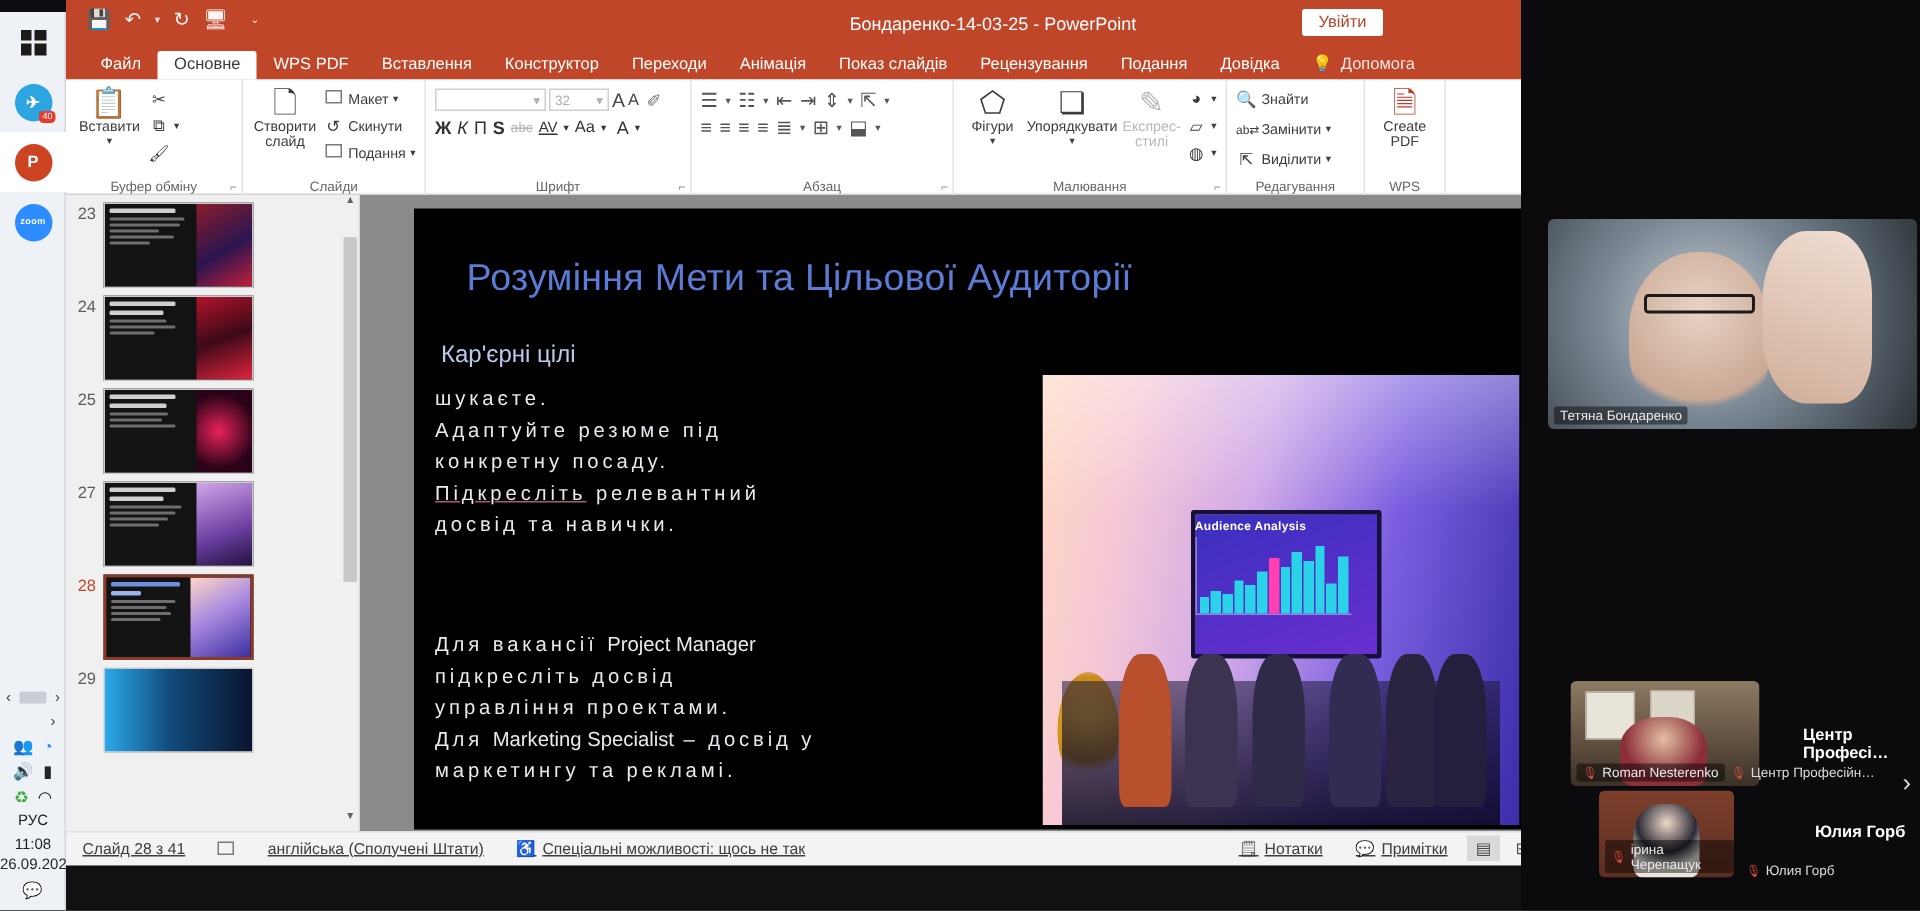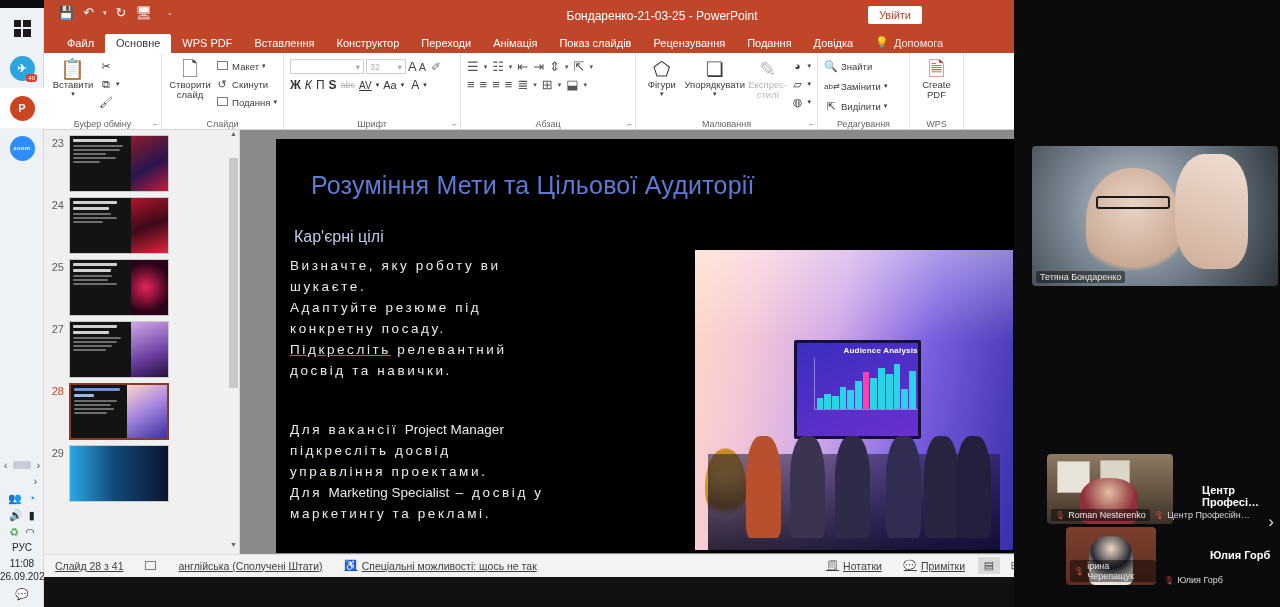"Бондаренко-21-03-25 - PowerPoint" div { text: Бондаренко-21-03-25 -> Бондаренко-14-03-25 }
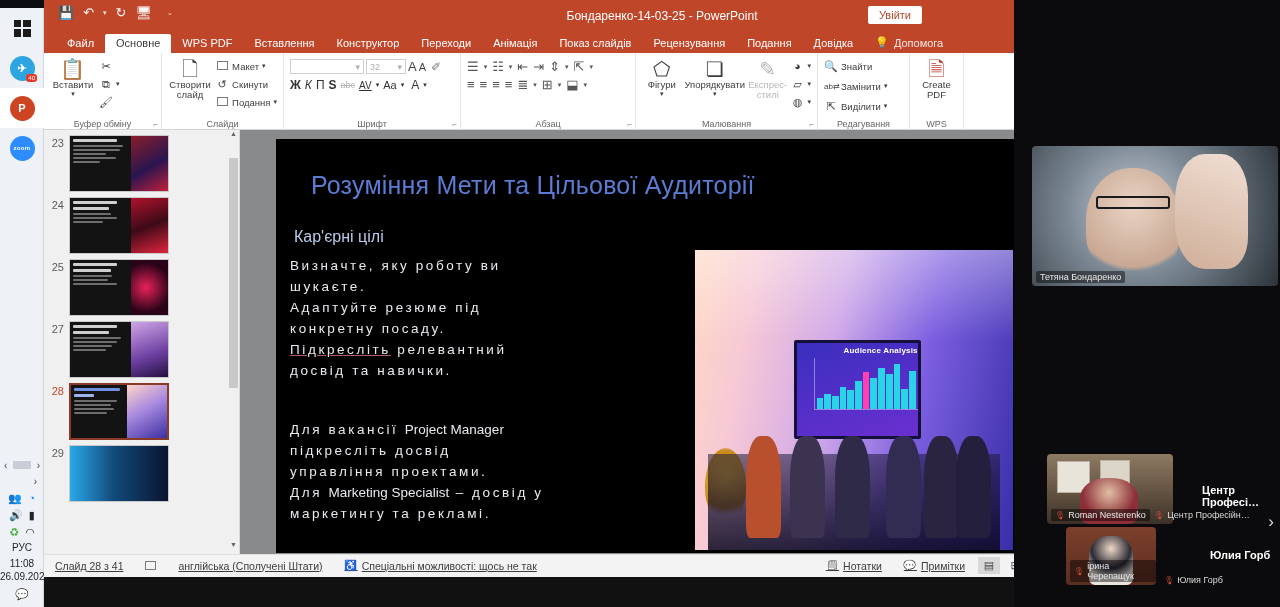"Визначте, яку роботу ви" div { html: <div><span>Визначте, яку роботу ви</span></div> -> none }
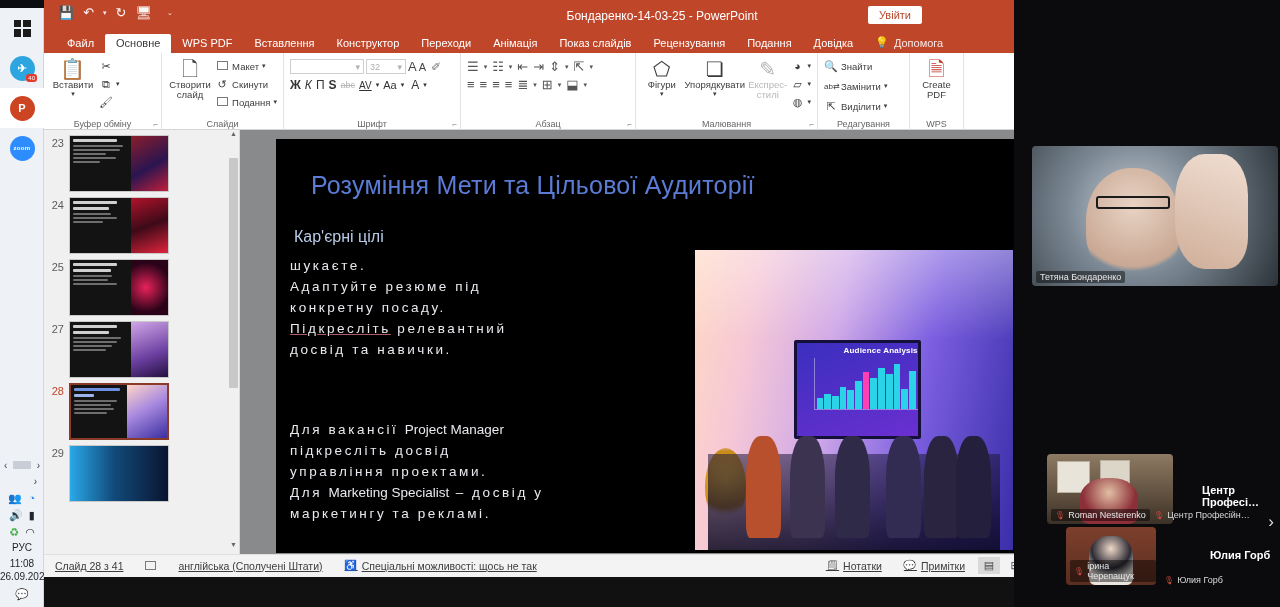"Audience Analysis" .pr-screen { align-items: flex-end -> flex-start }
